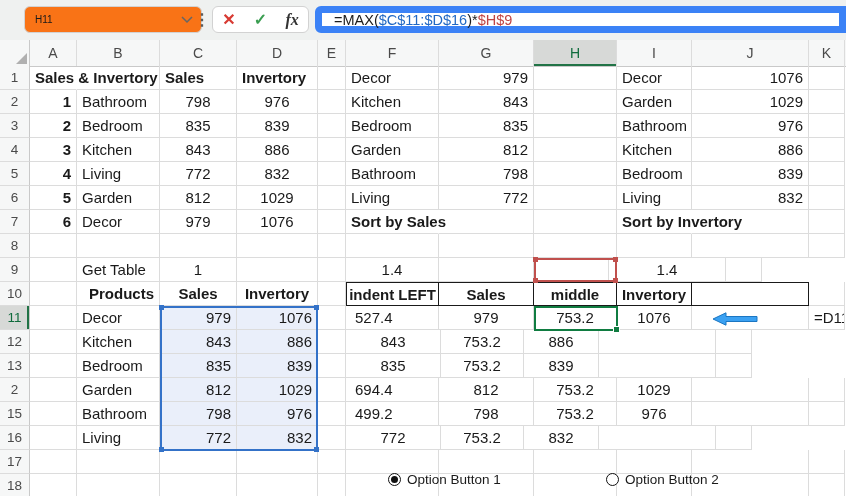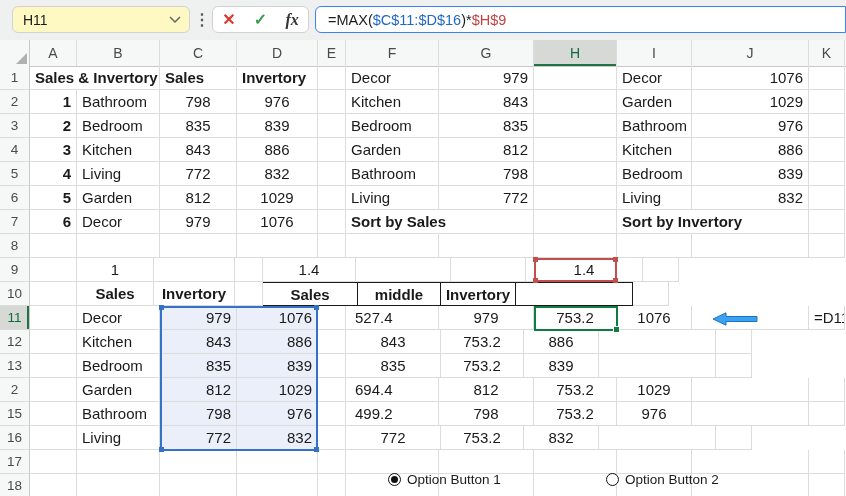"H11" .namebox { background: #fef9c3 -> #f97316; font-size: 14px -> 10px; left: 12px -> 24px }
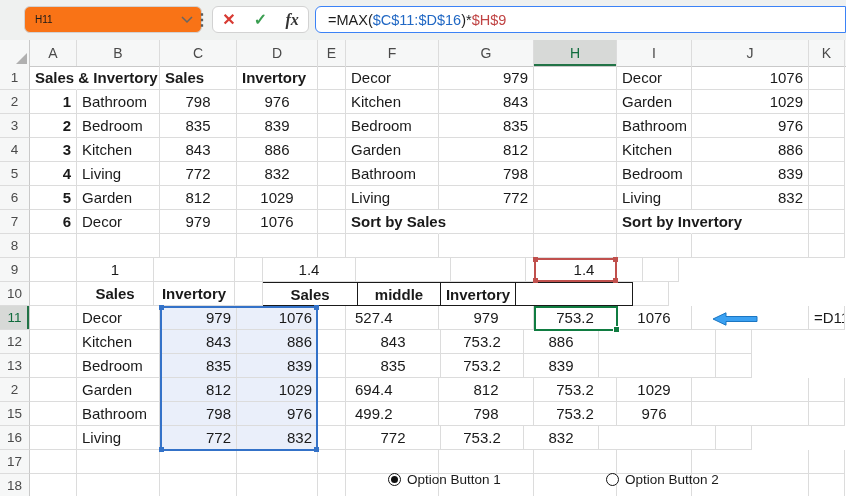"=MAX($C$11:$D$16)*$H$9" .fbar { border: 1px solid #3b82f6 -> 7px solid #3b82f6 }
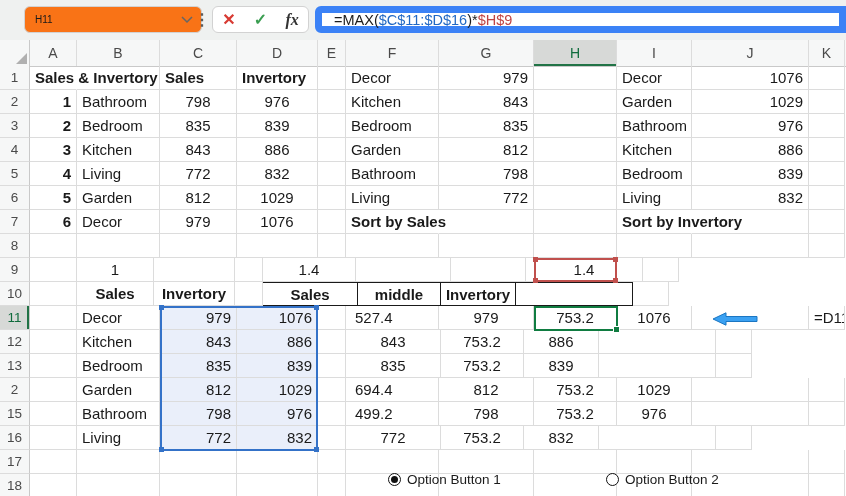"Get Table" div.cell { html: none -> <div>Get Table</div> }
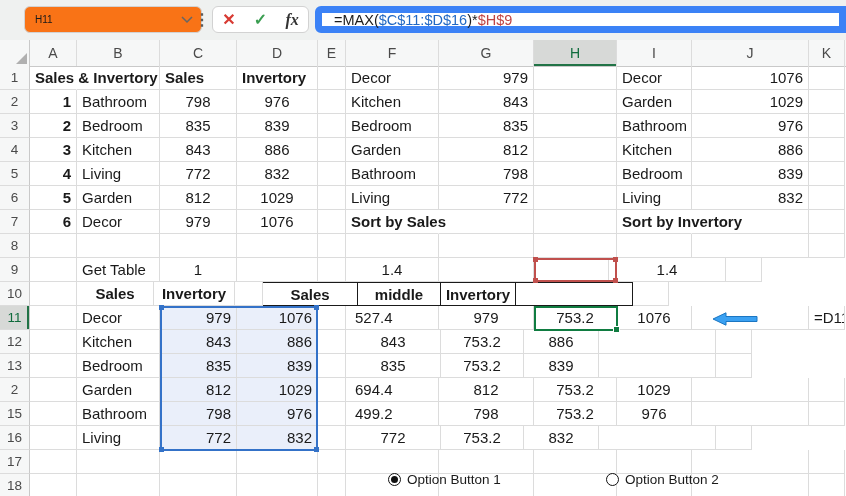"Products" div.cell { html: none -> <div>Products</div> }
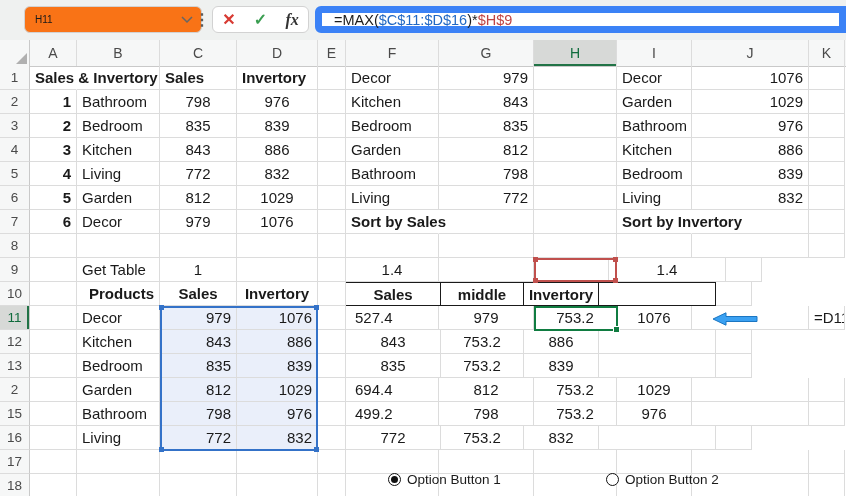"indent LEFT" div.cell { html: none -> <div>indent LEFT</div> }
